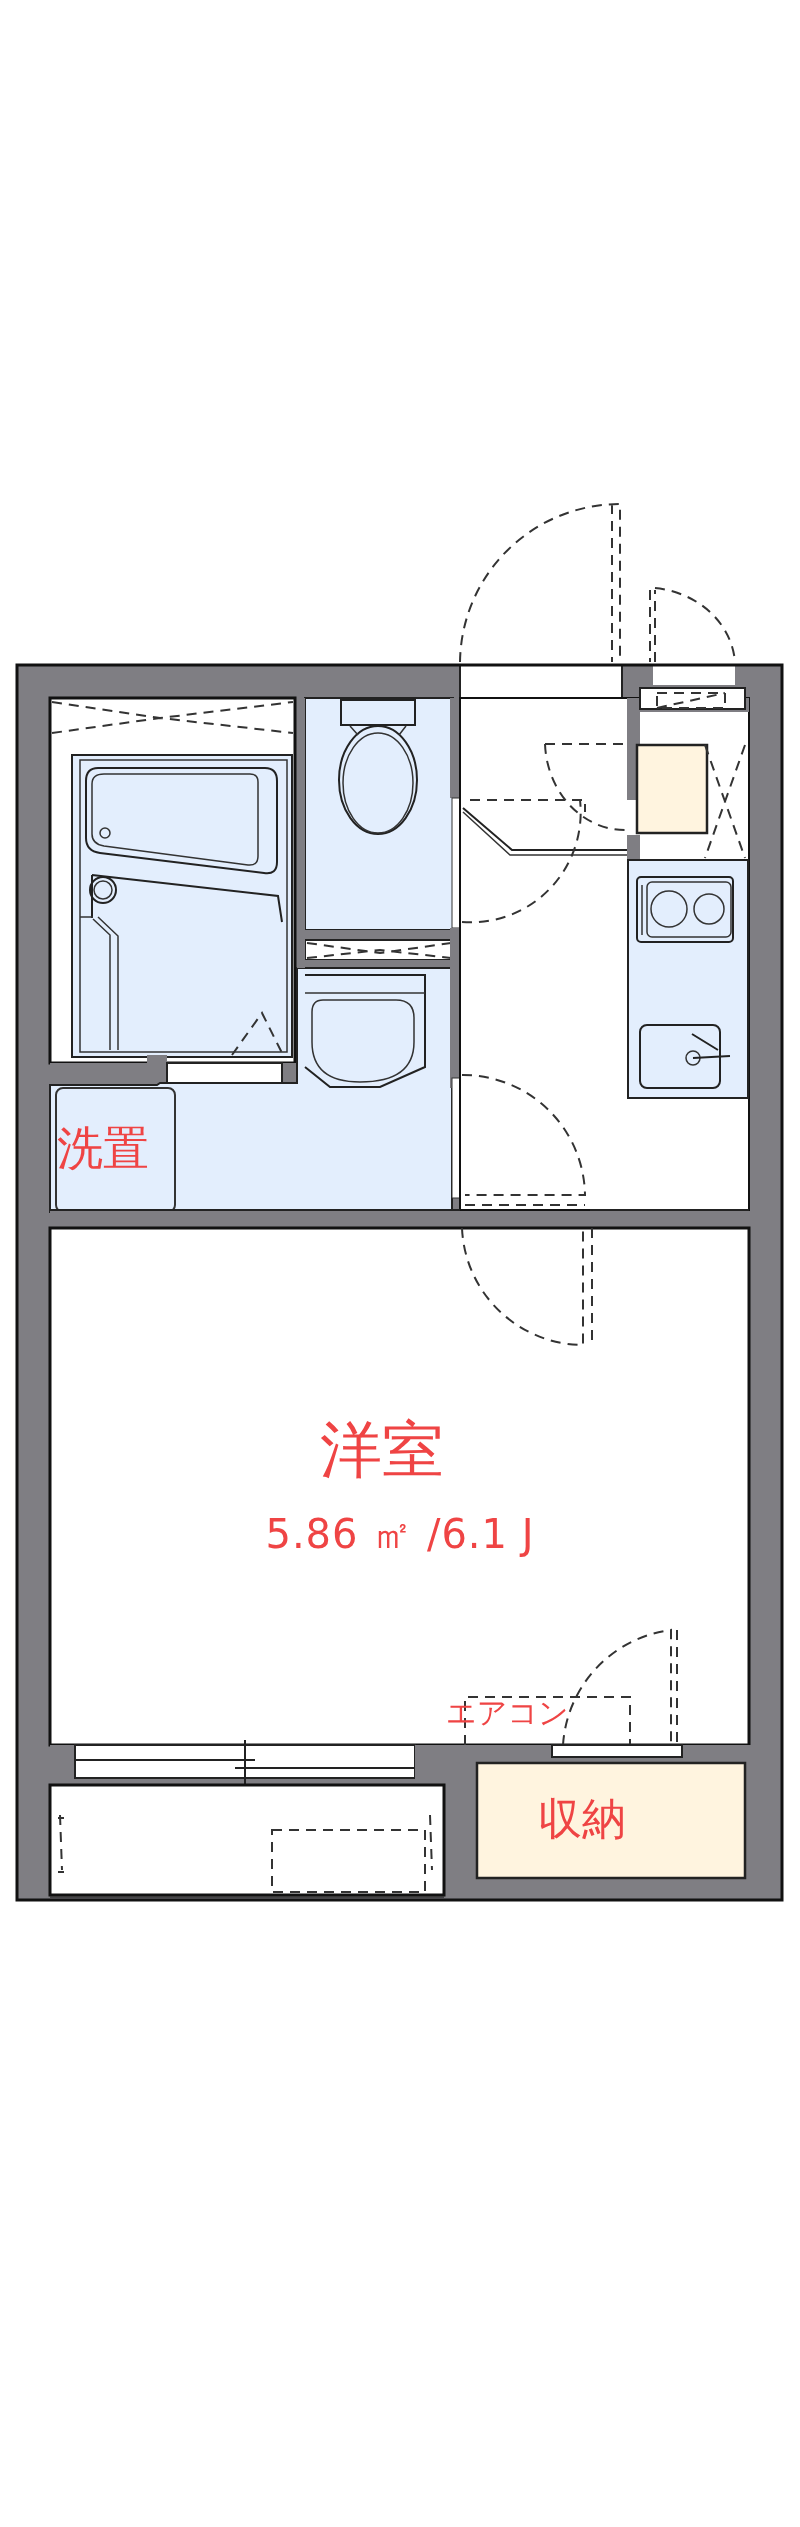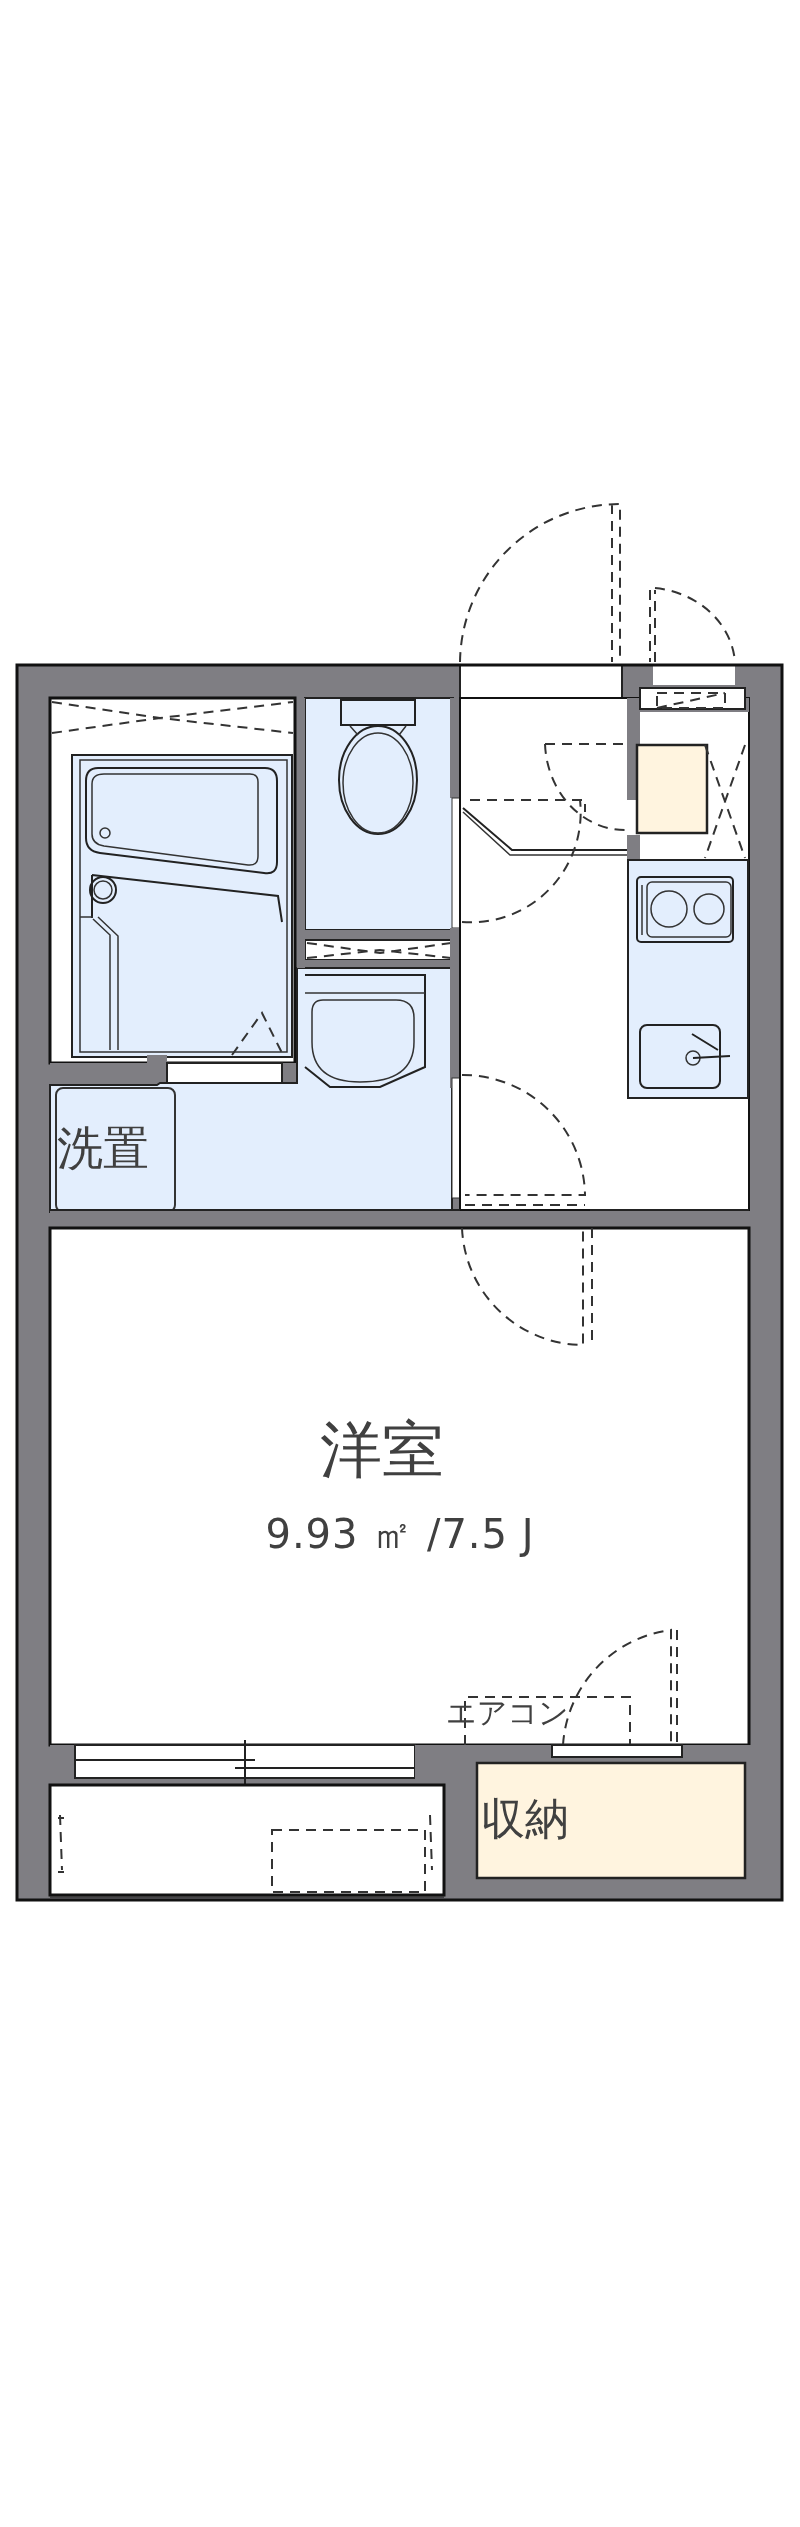"洗置" .lbl { color: #404040 -> #ef4444 }
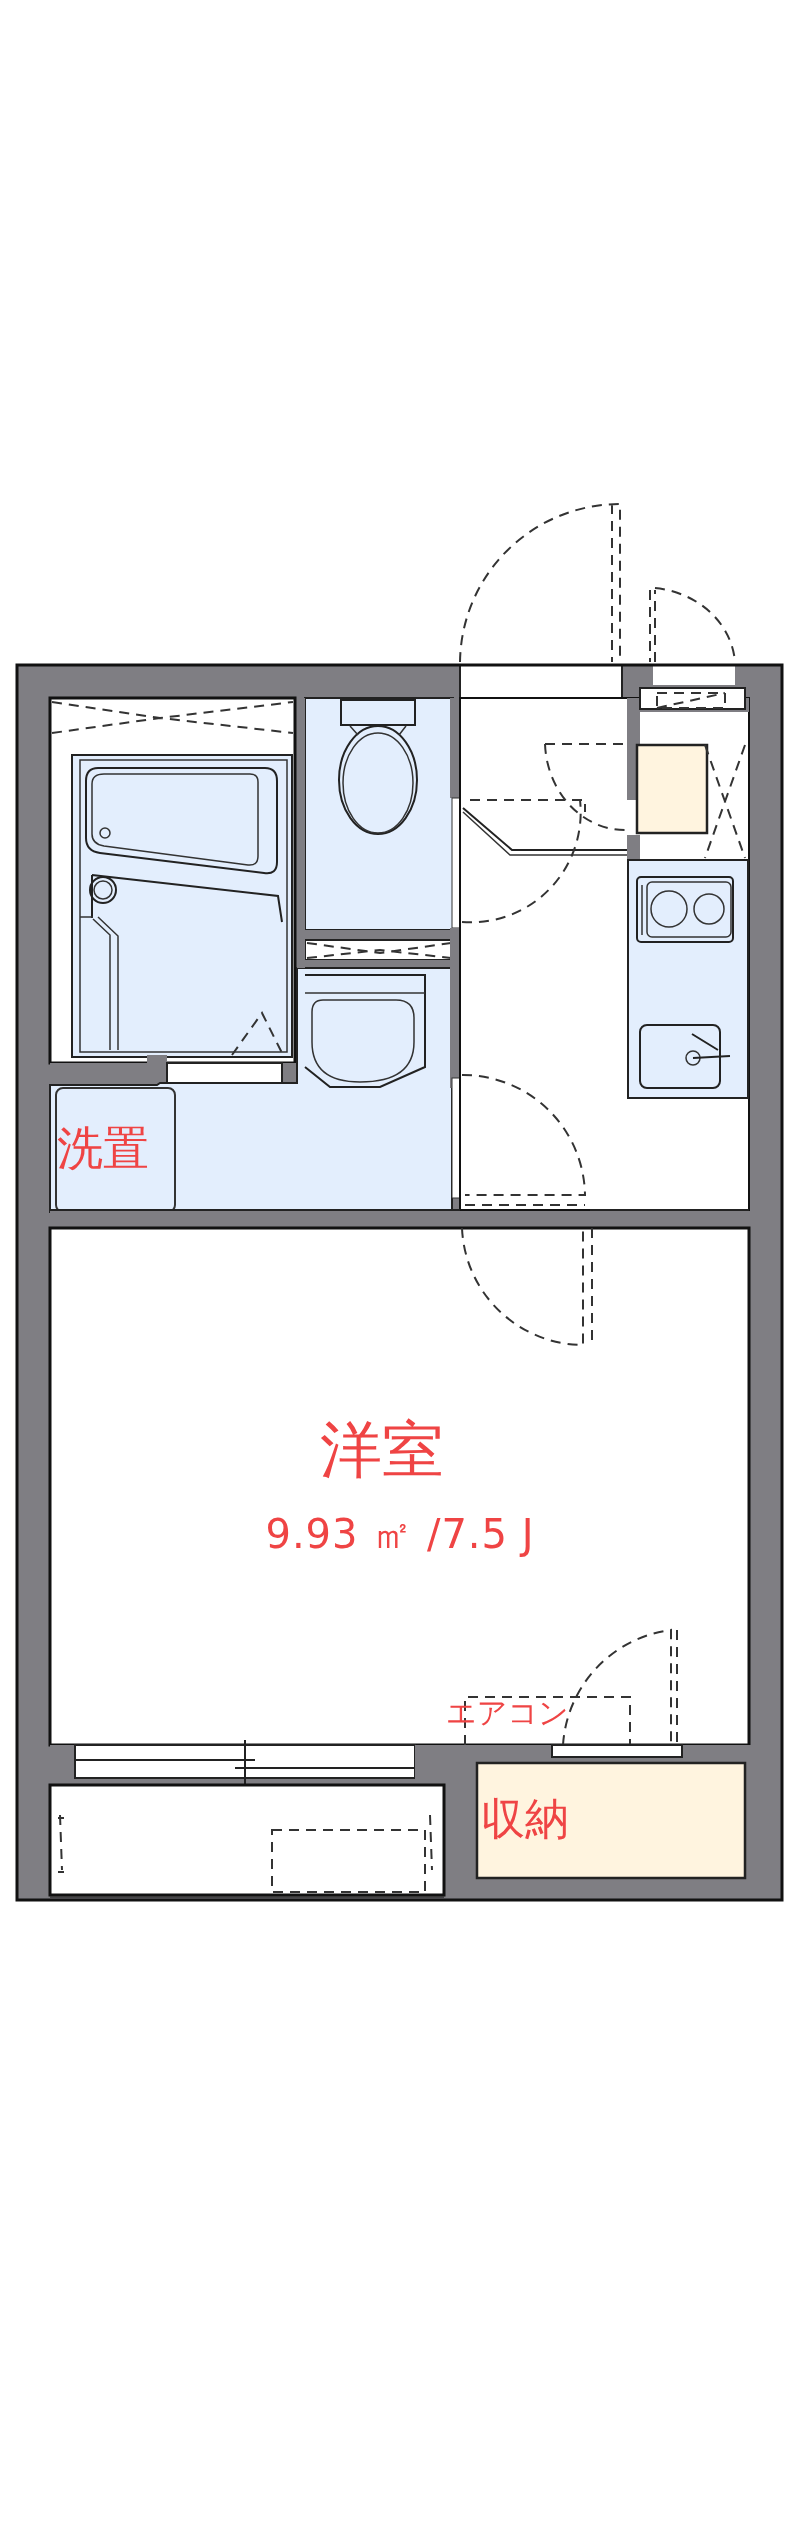"9.93 ㎡ /7.5 J" div.lbl { text: 9.93 ㎡ /7.5 -> 5.86 ㎡ /6.1 }
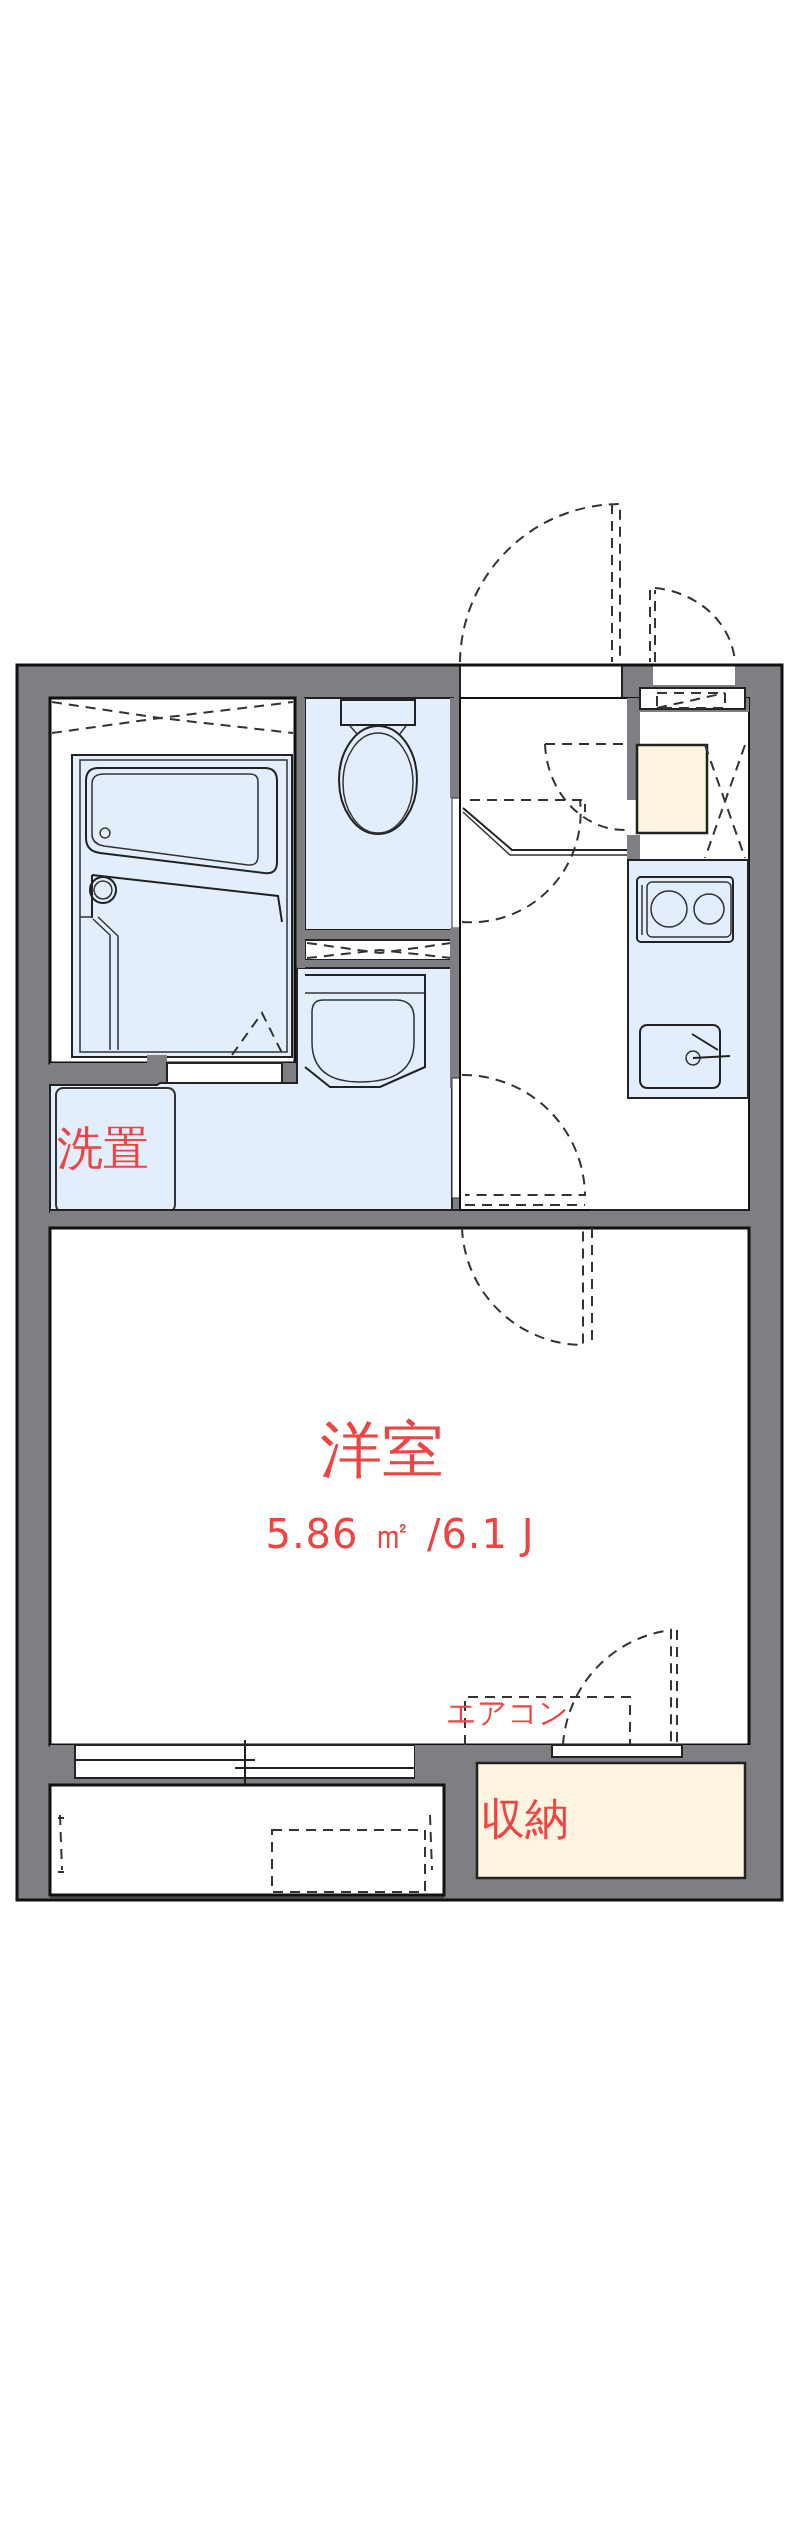"収納" #lbl-storage { left: 481px -> 448px; text-align: none -> center }
